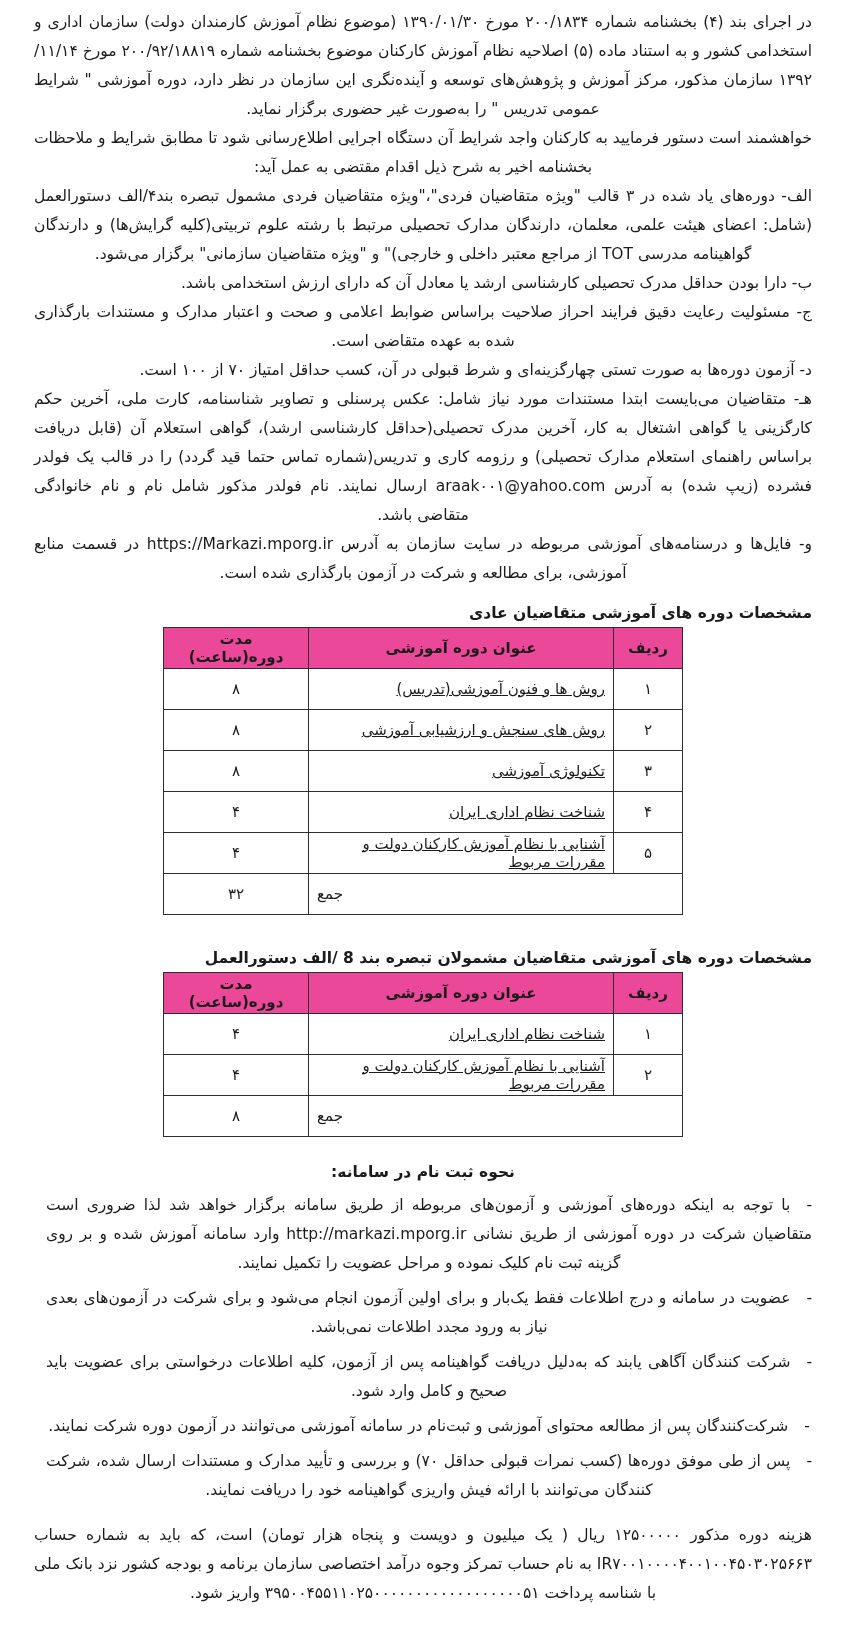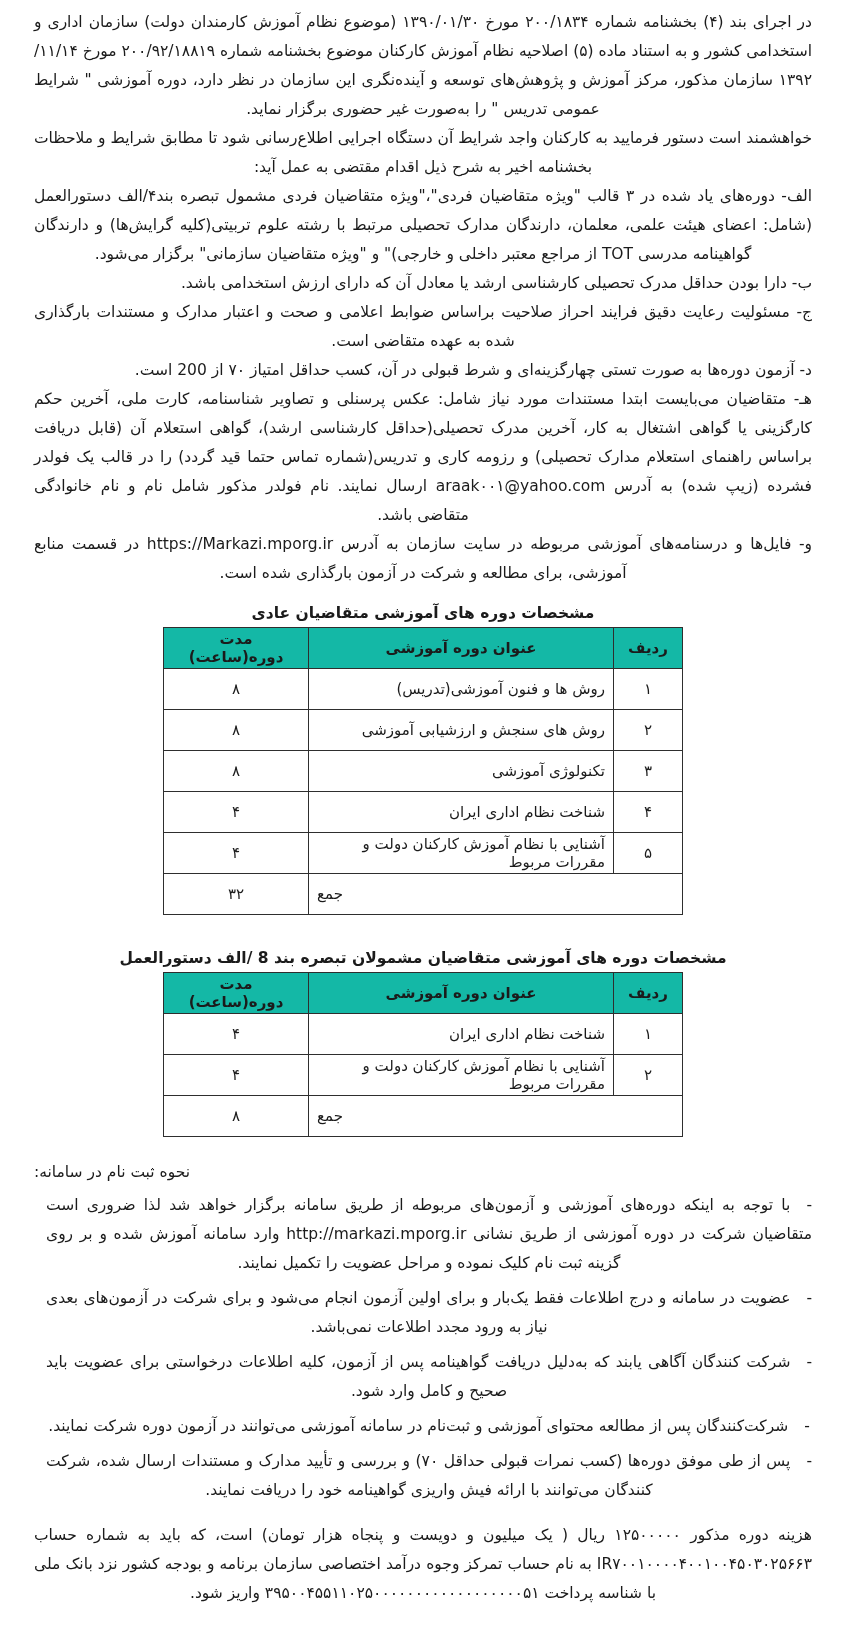"د- آزمون دوره‌ها به صورت" p.para { text: 200 -> ۱۰۰ }
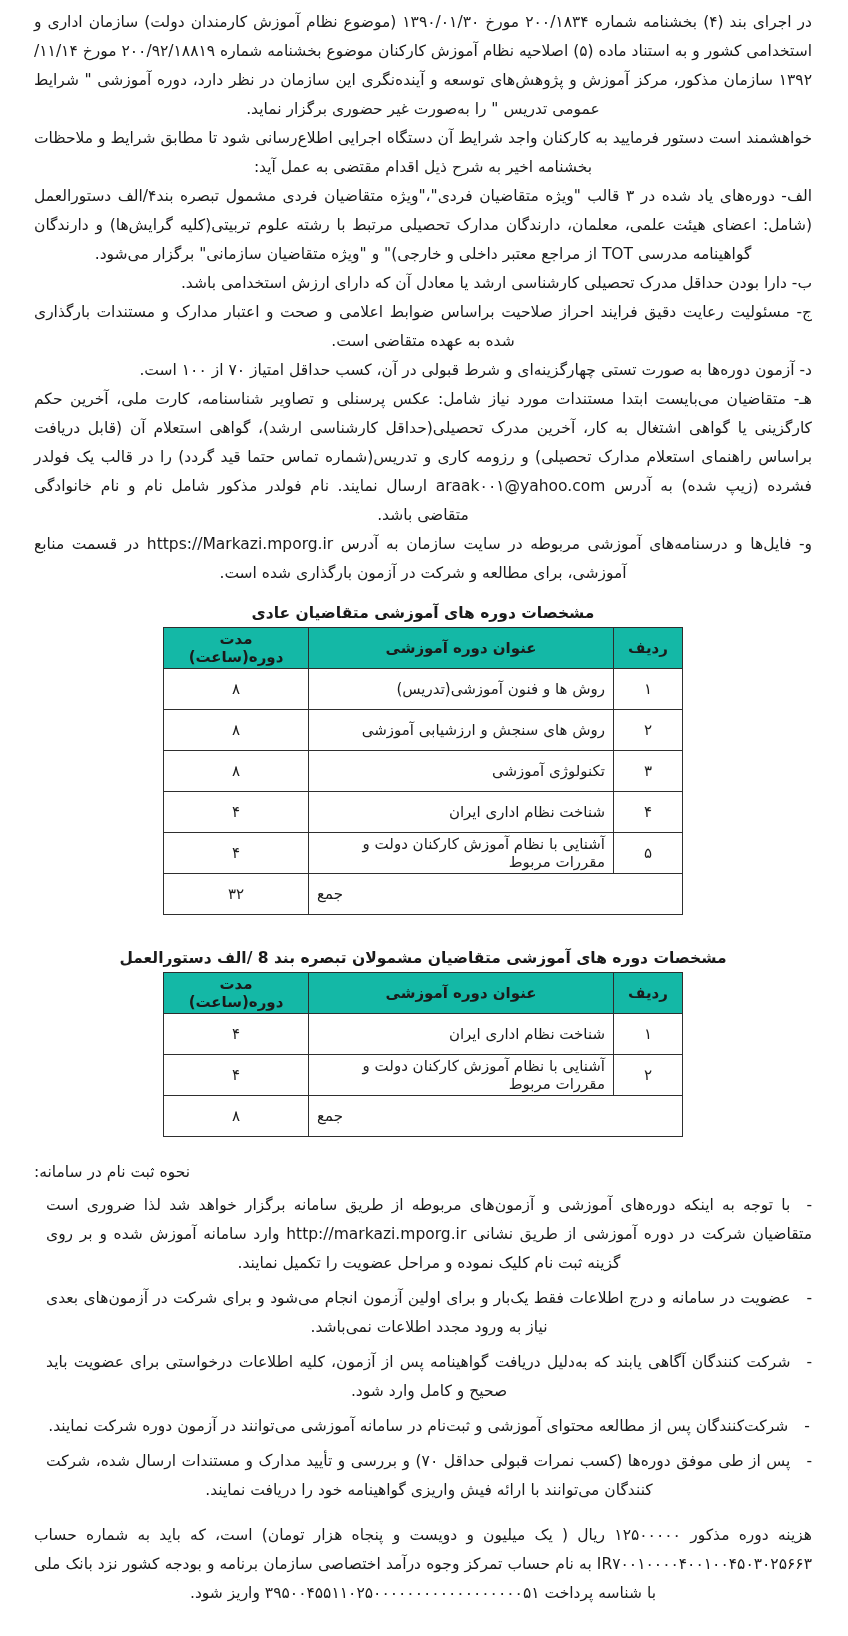"مشخصات دوره های آموزشی متقاضیان" .tbl-title { text-align: center -> right }
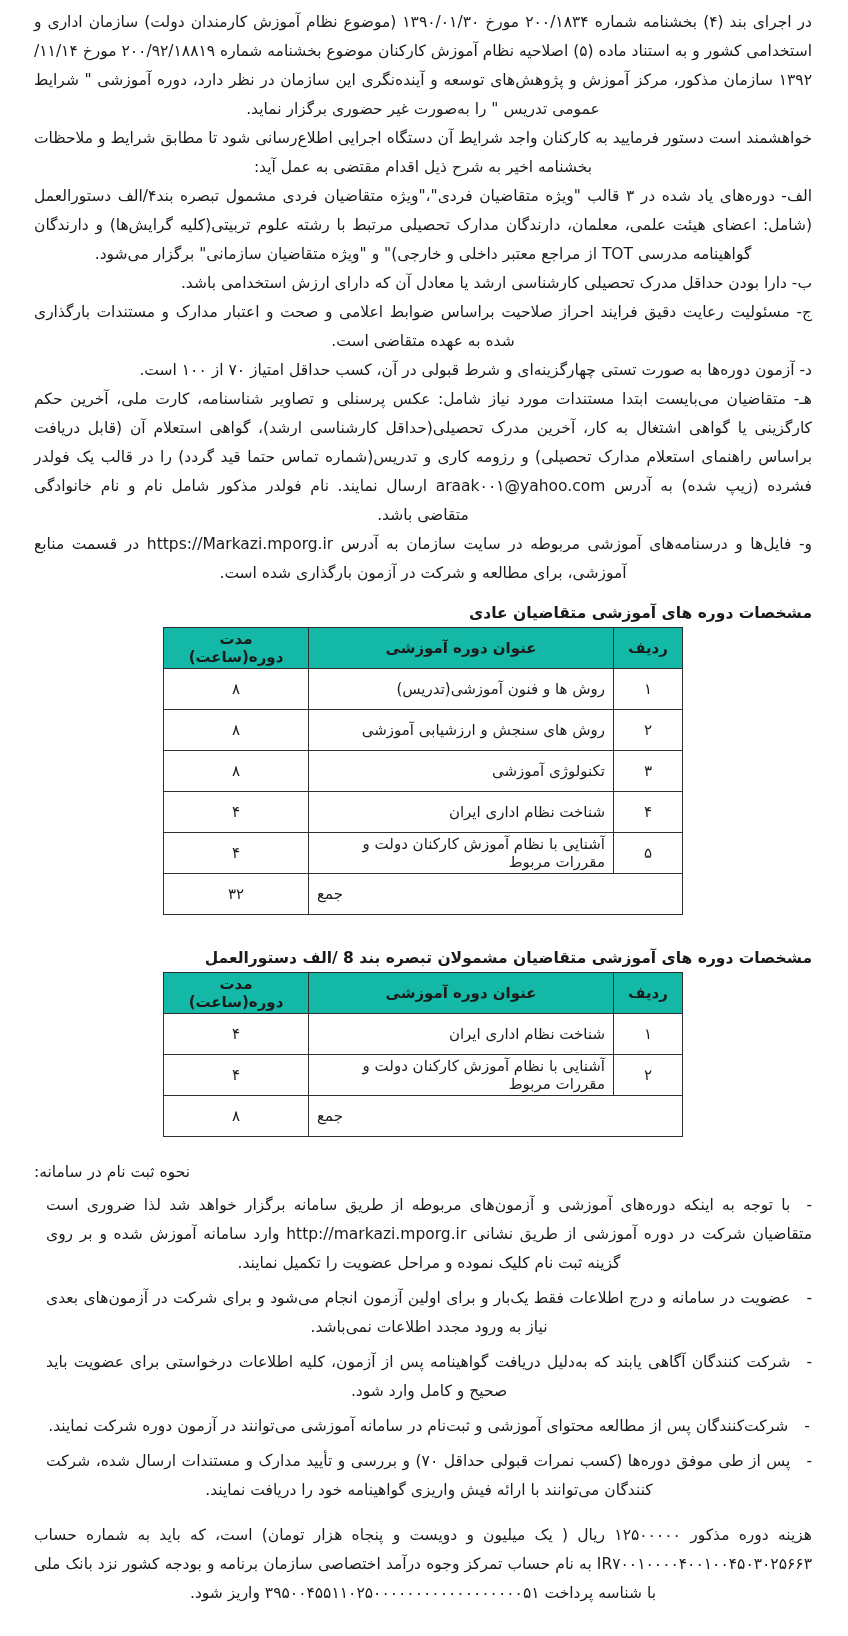"مدت دوره(ساعت)" table.courses th { background: #14b8a6 -> #ec4899 }
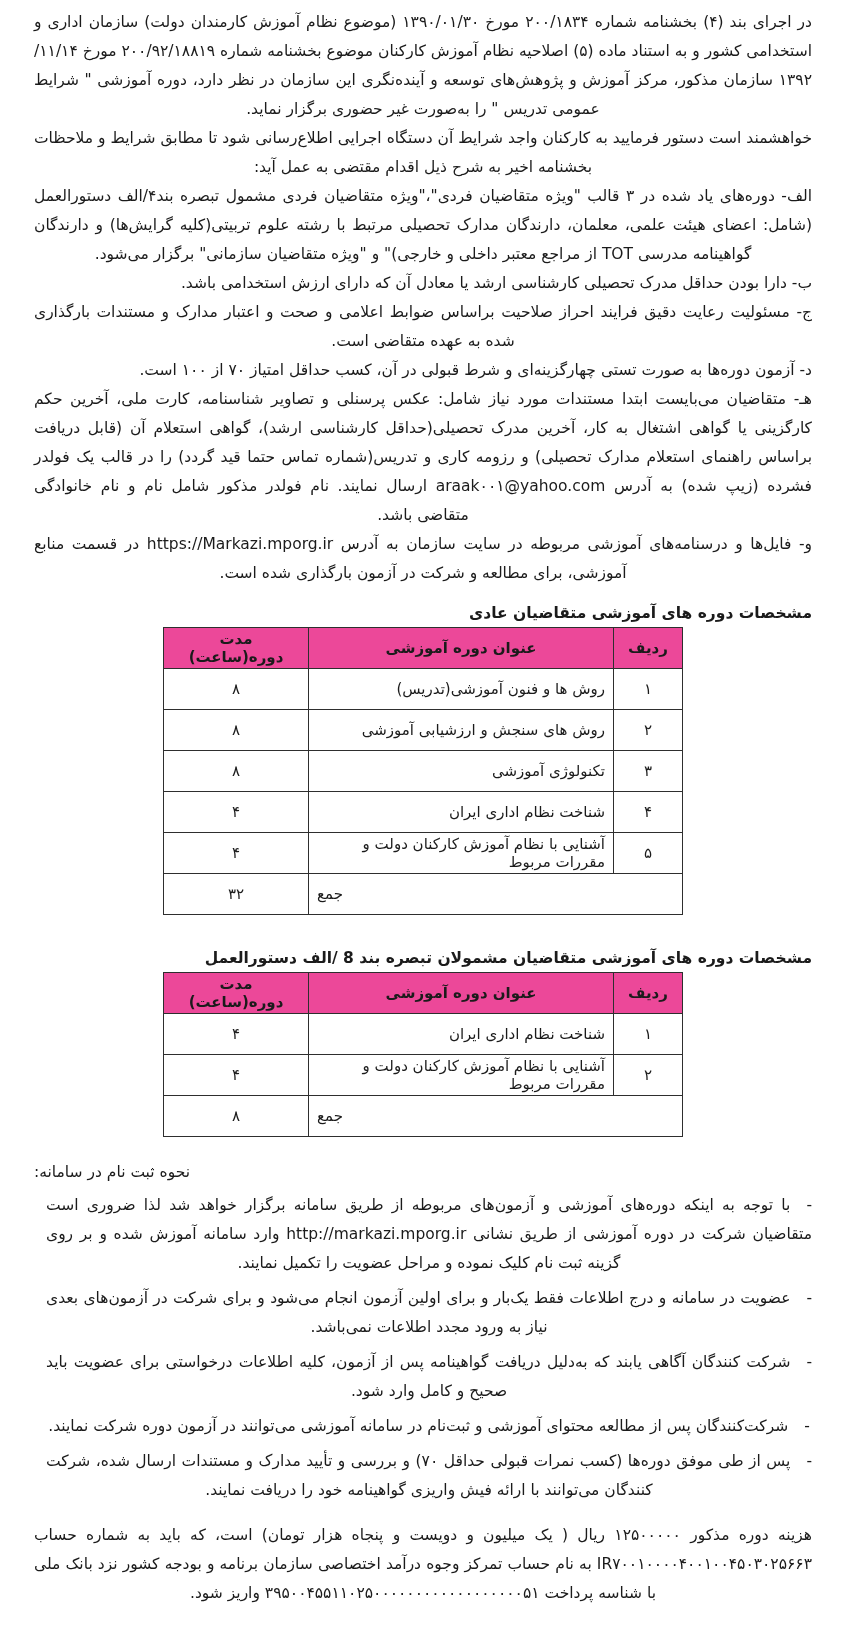"روش ها و فنون آموزشی(تدریس)" td.c-course { text-decoration: none -> underline }
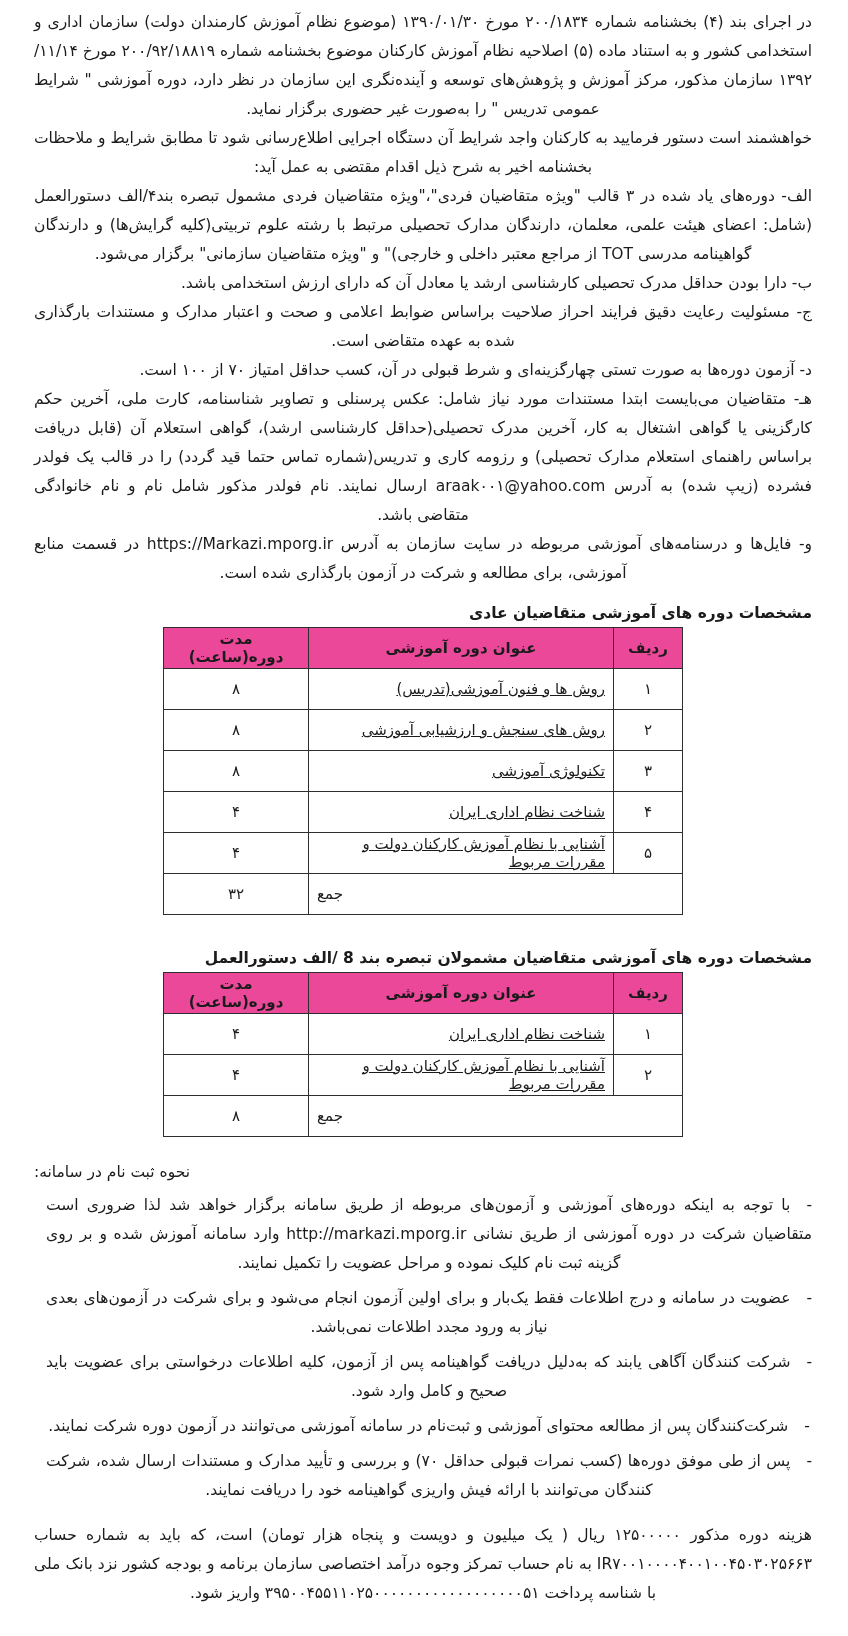"نحوه ثبت نام در سامانه:" .sec-head { font-weight: normal -> bold; text-align: left -> center }
